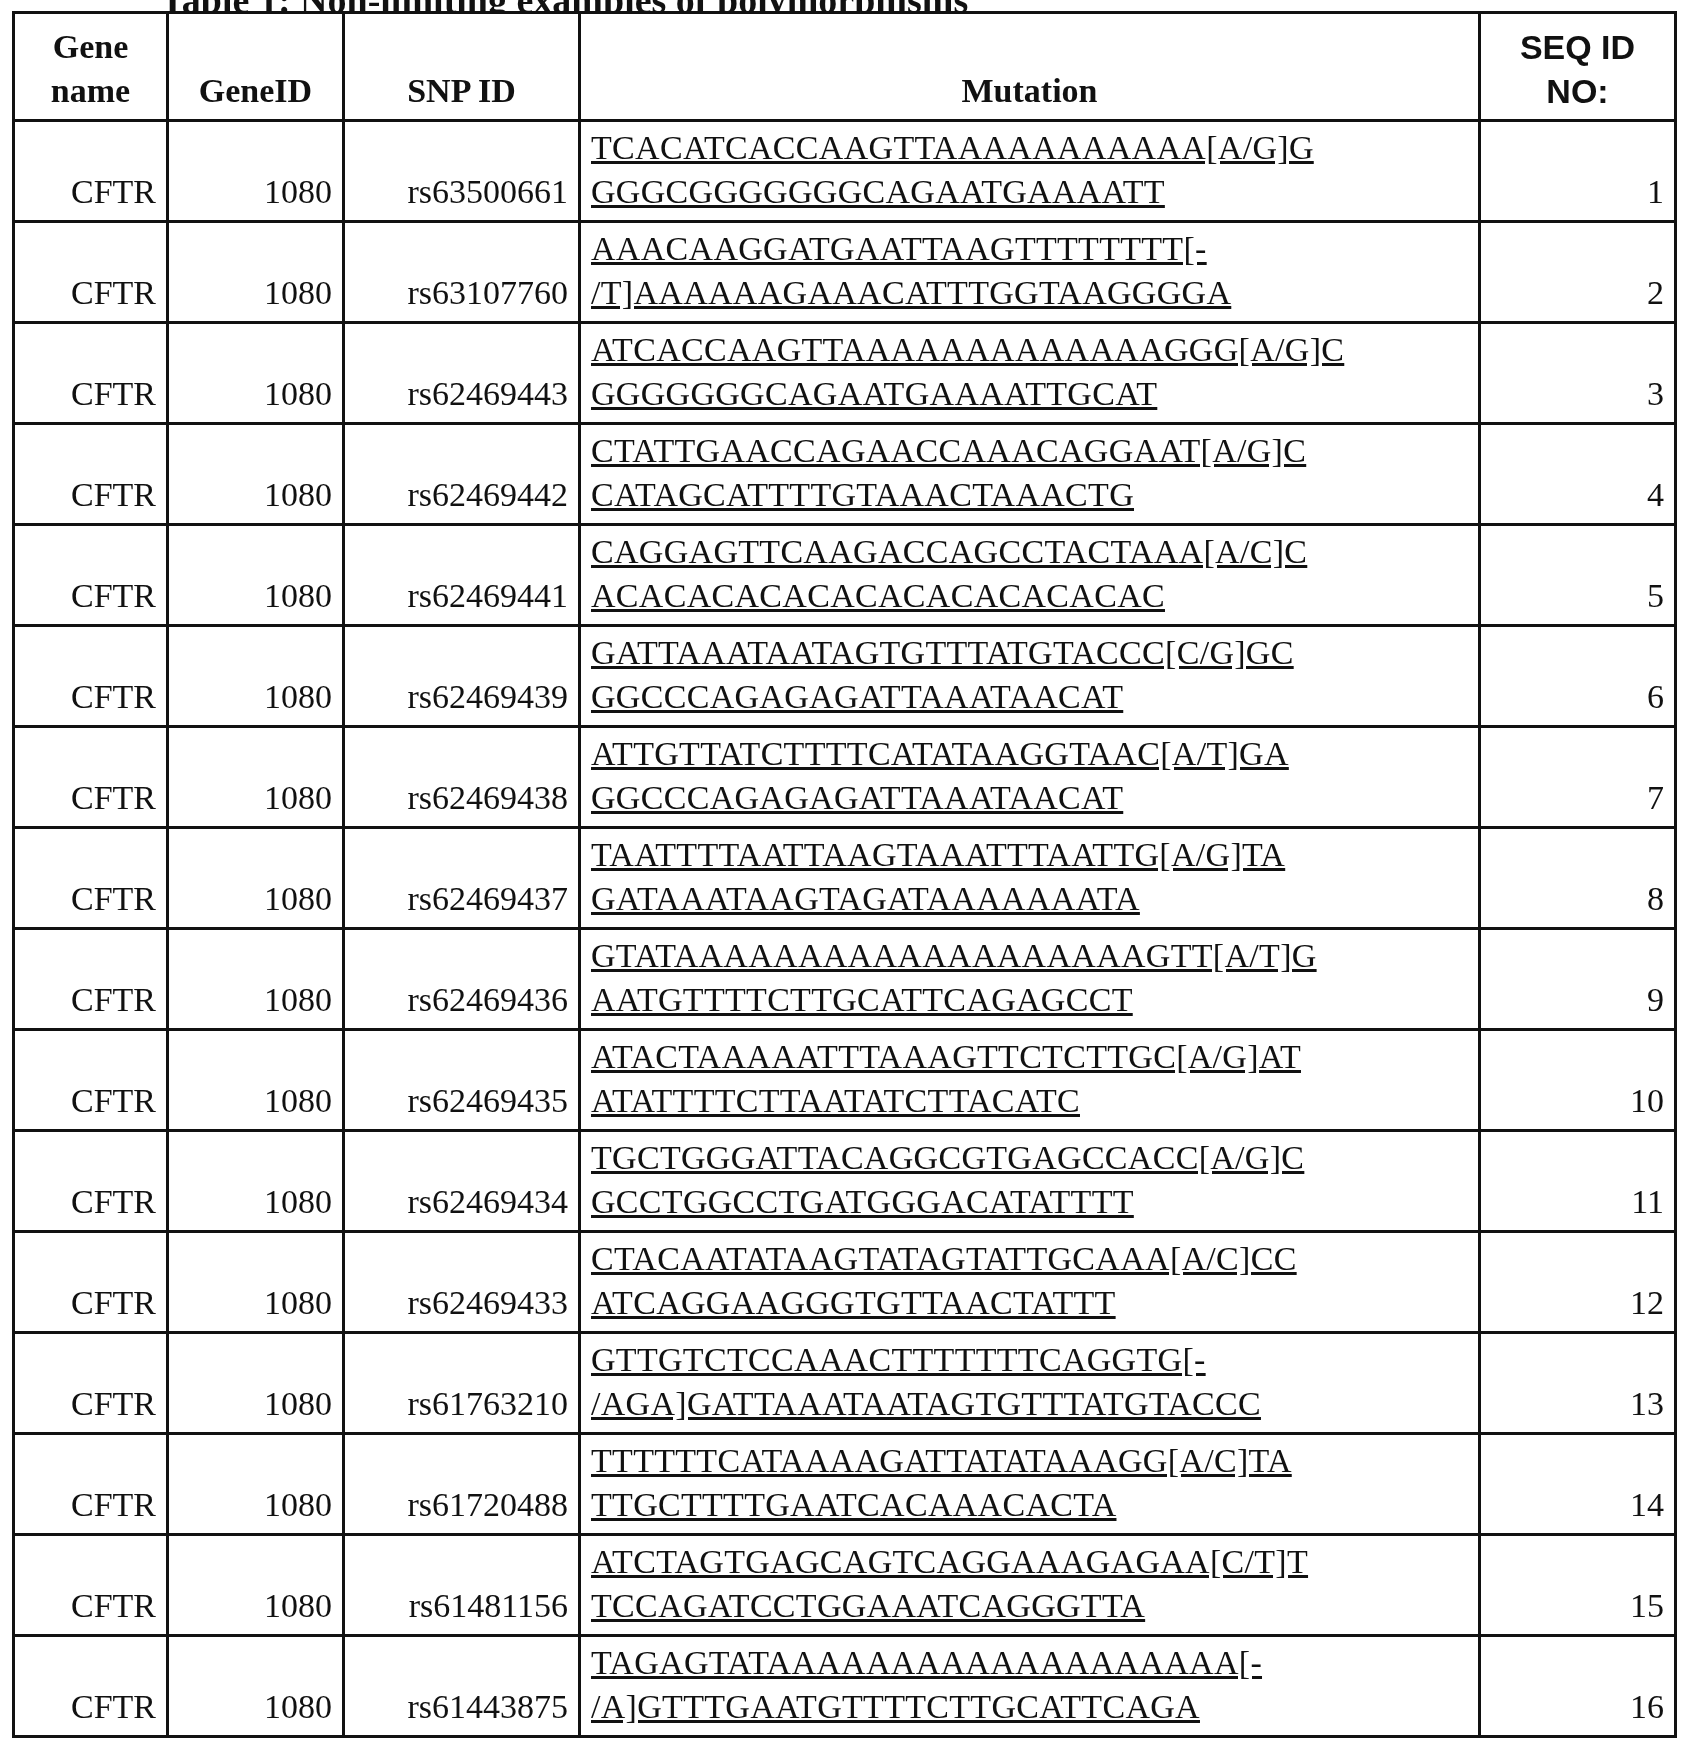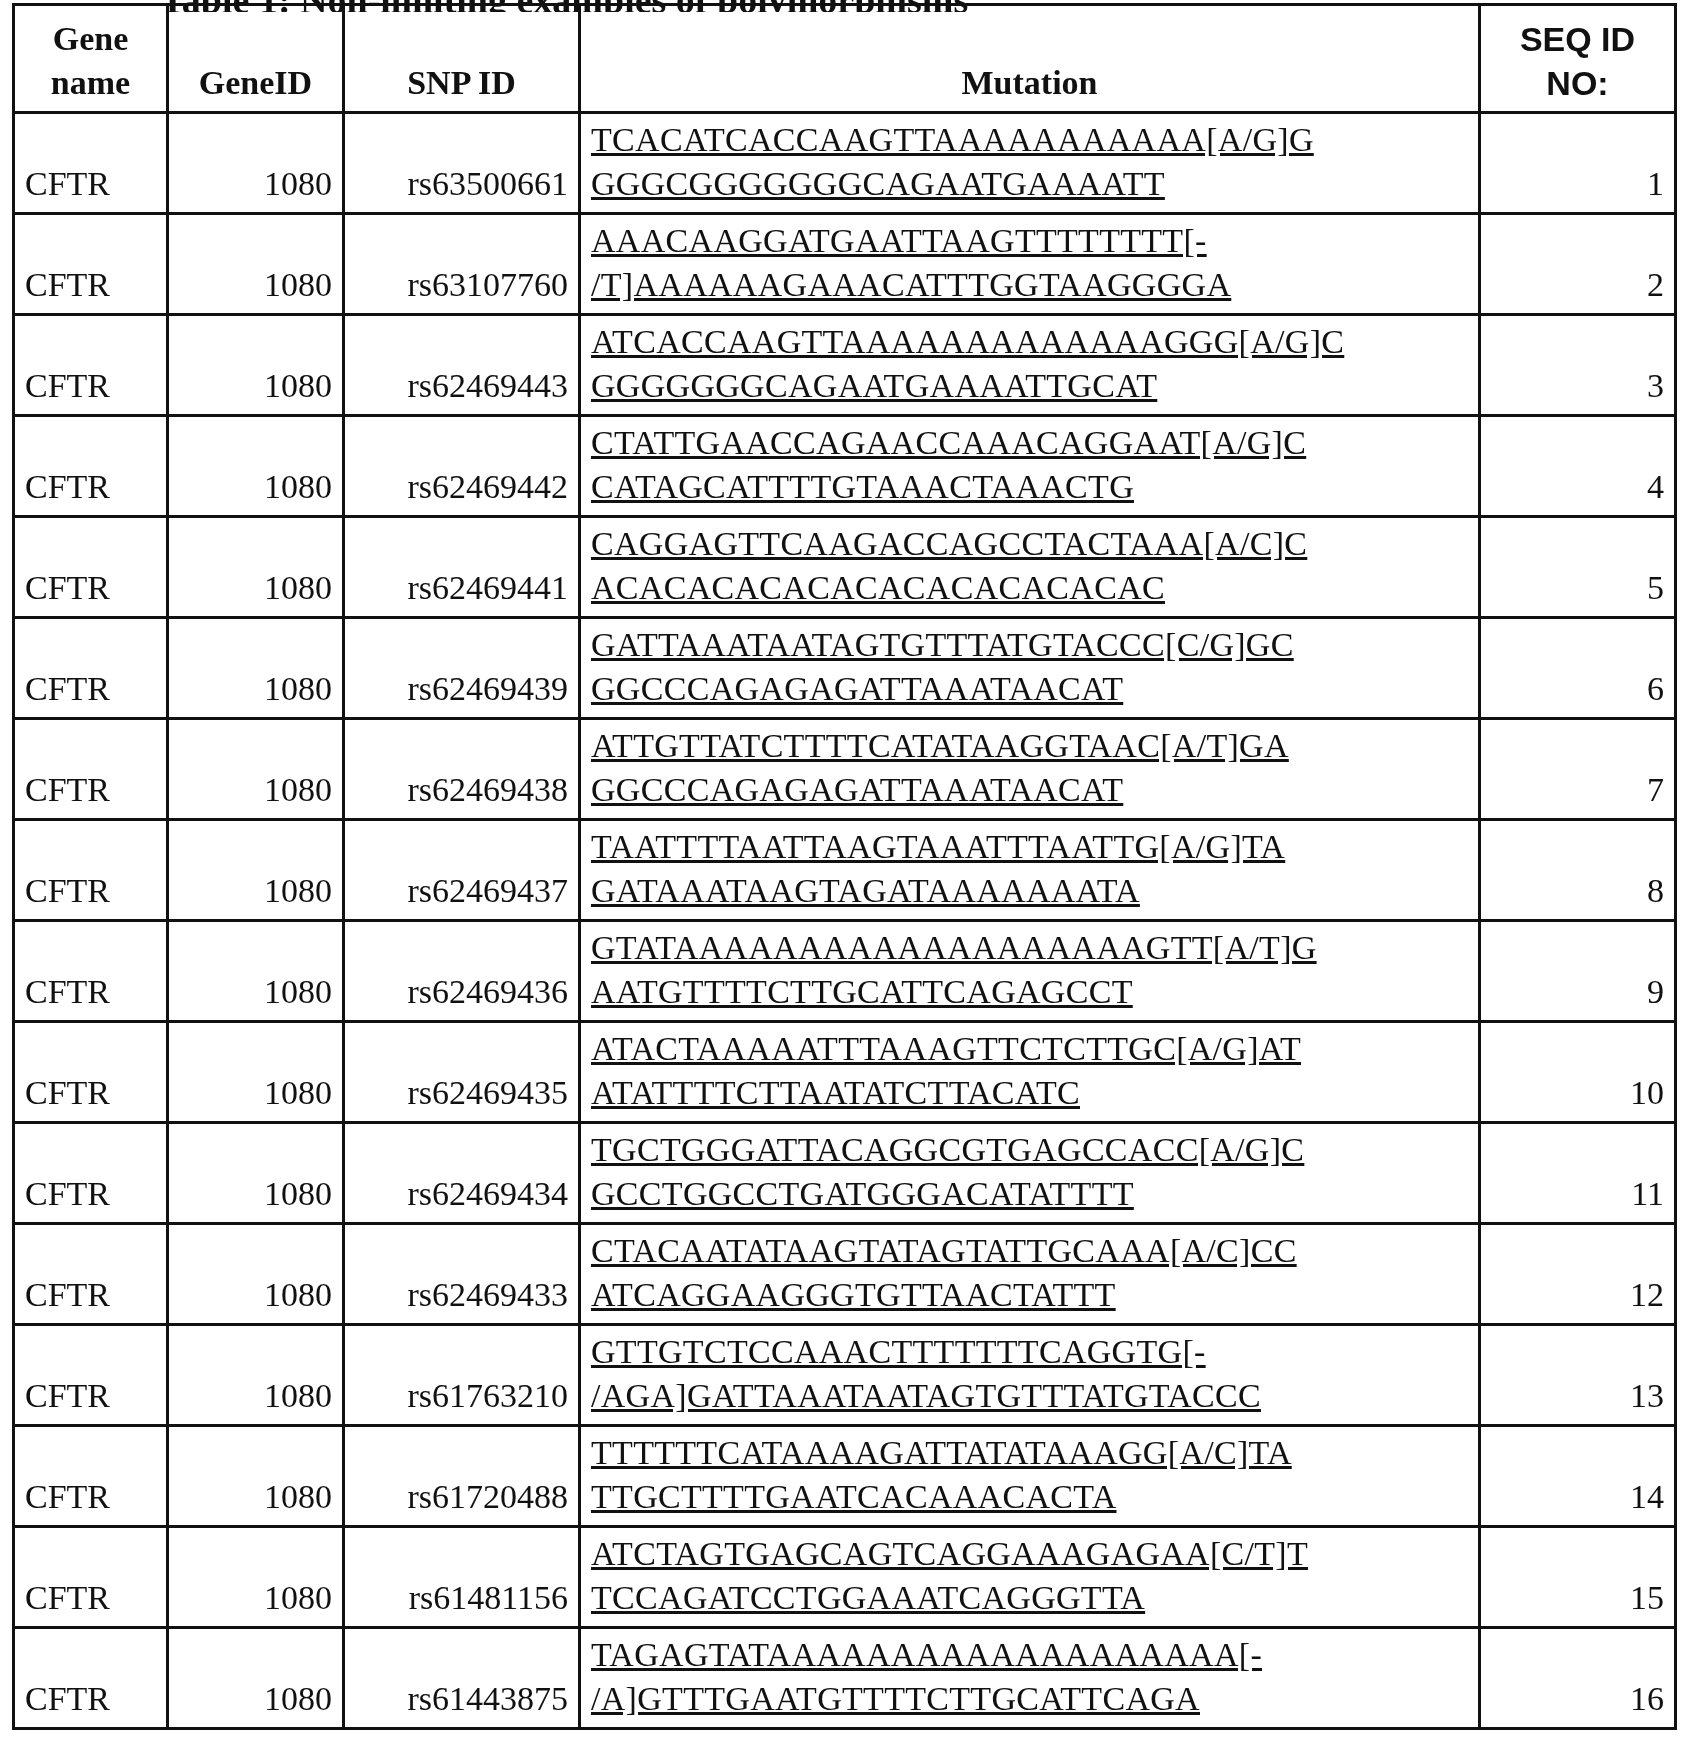"Gene" table.snp { top: 3px -> 11px }
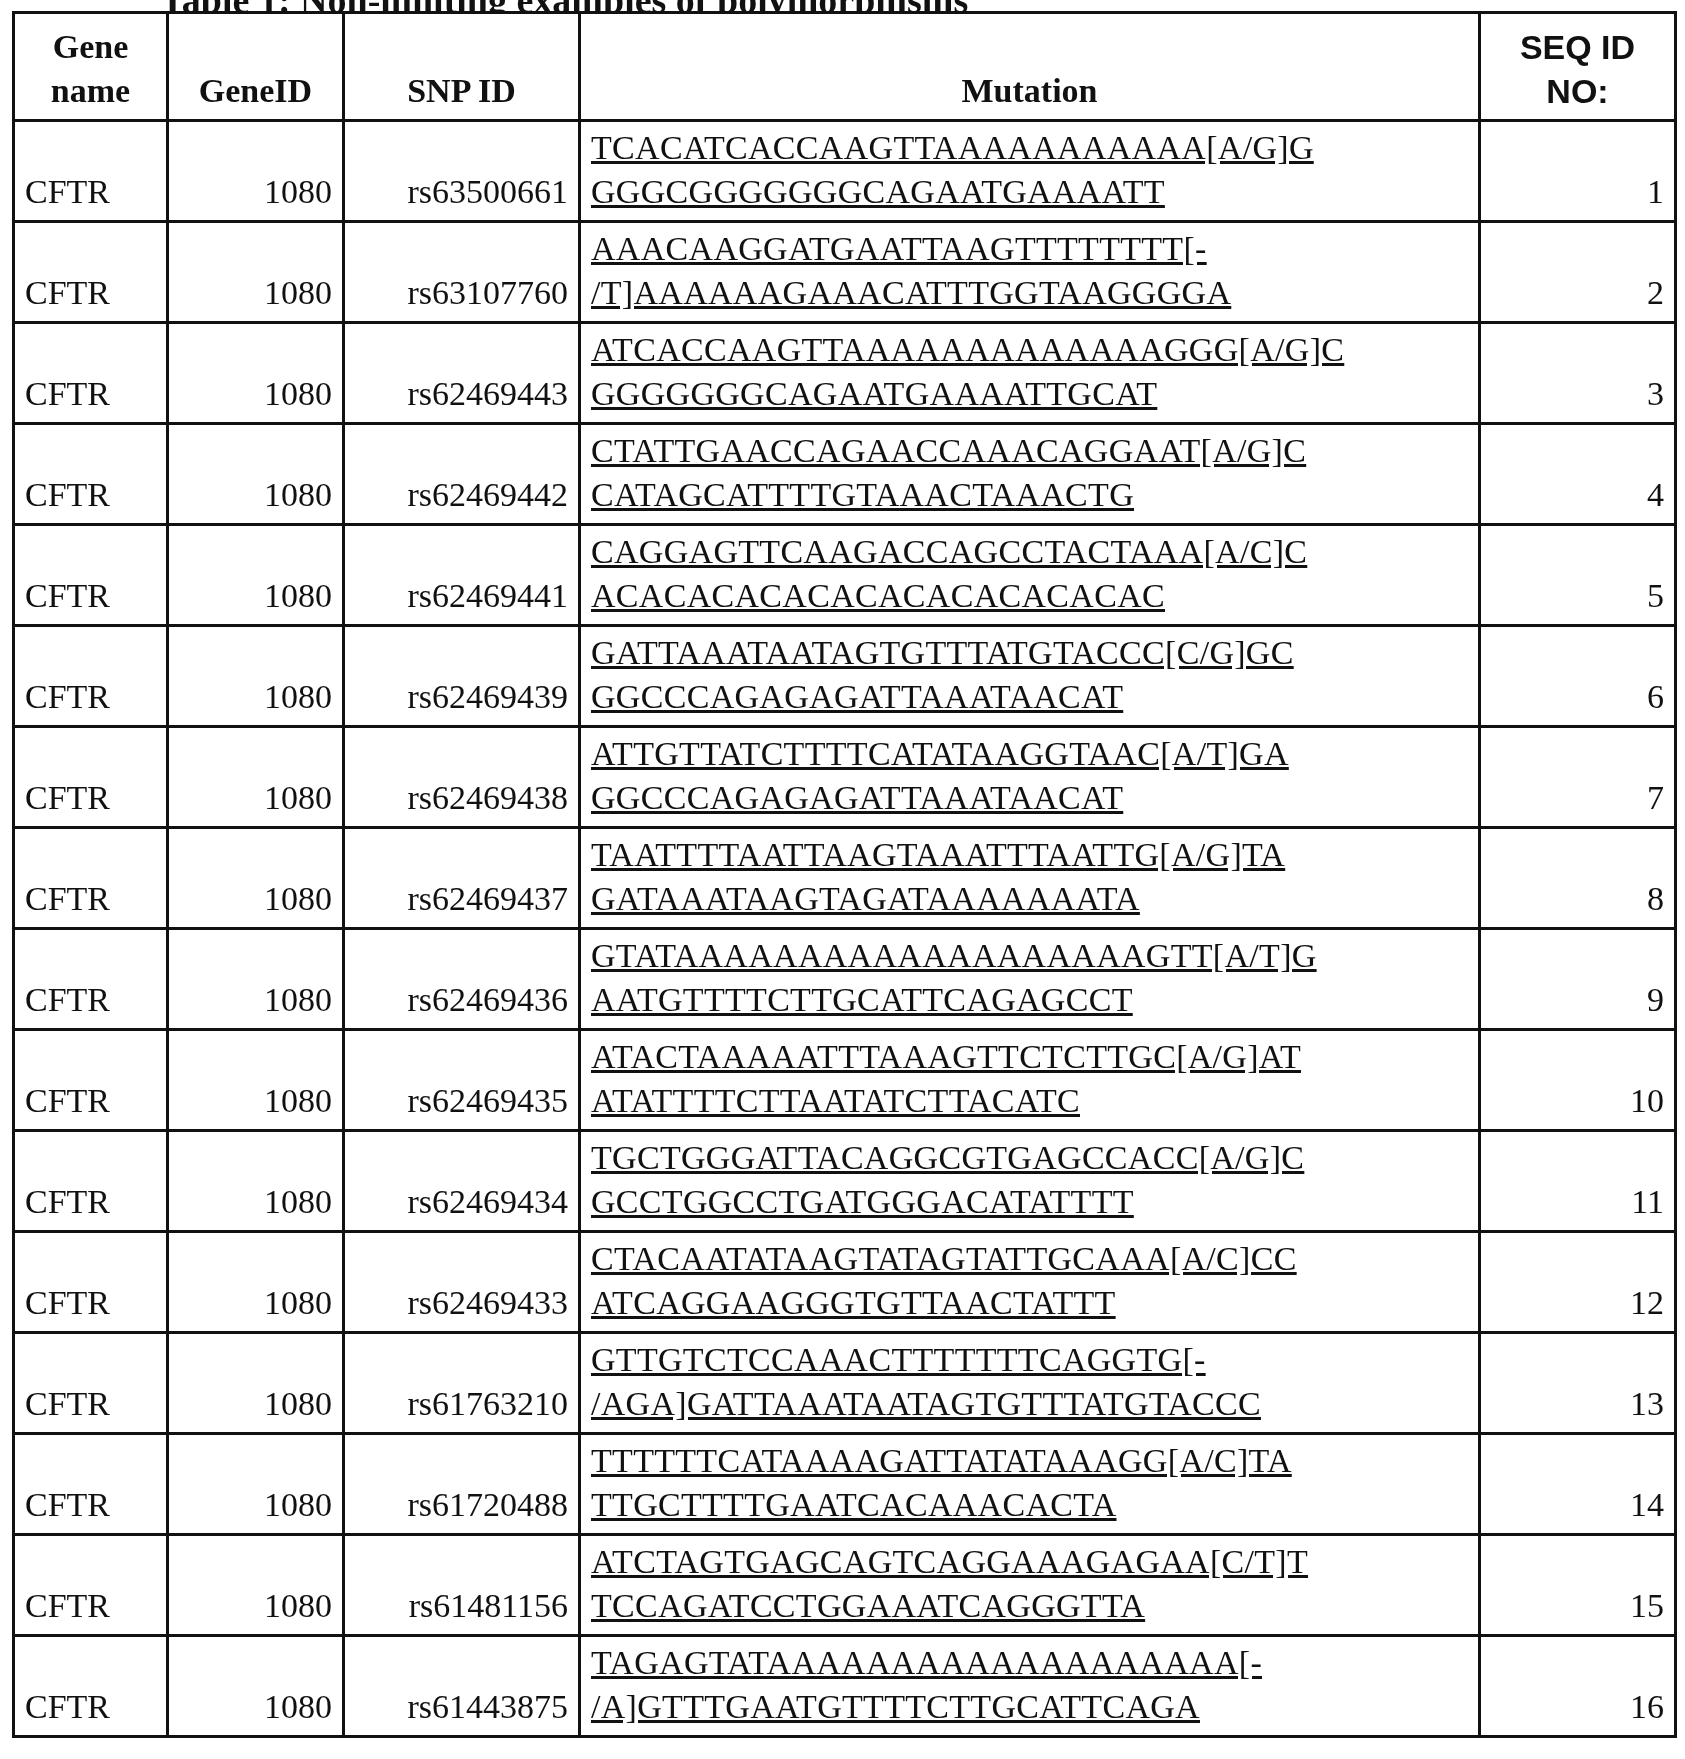"CFTR" td.gene { text-align: left -> right }
